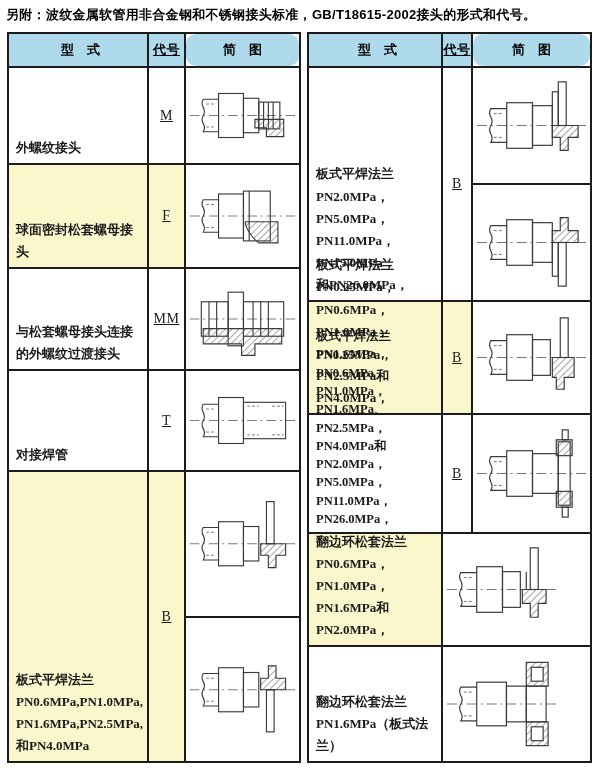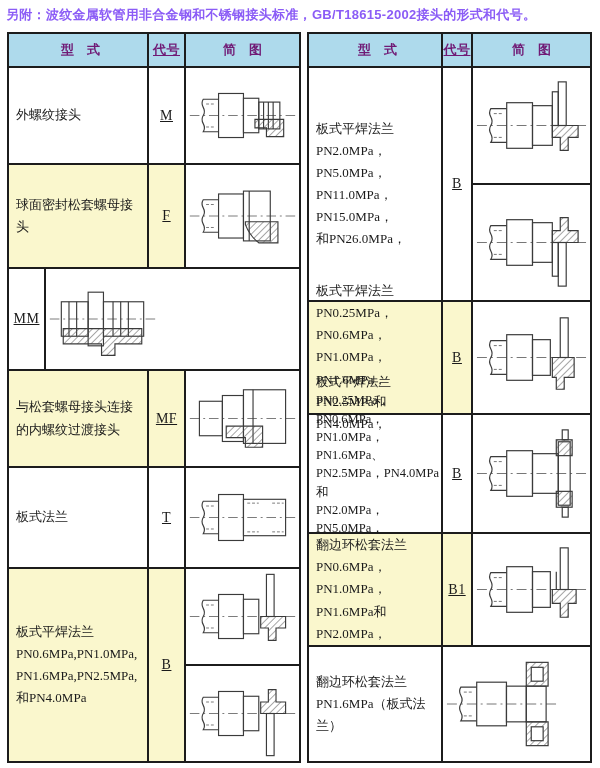"另附：波纹金属软管用非合金钢和不锈钢接头标准，GB/T18615-2002接头的" .title { color: #8b5cf6 -> #000000 }
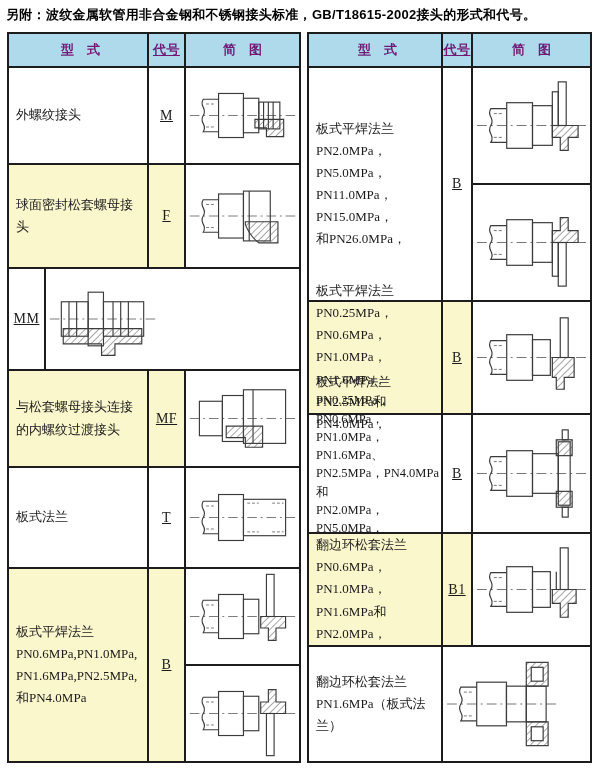"型 式" .head > div { color: #701a75 -> #000000 }
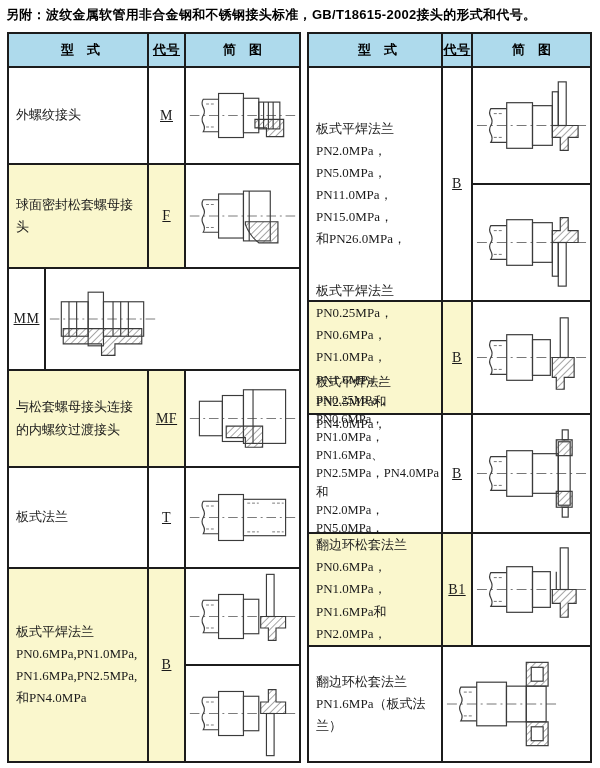"简 图" .cf { border-radius: none -> 10px }
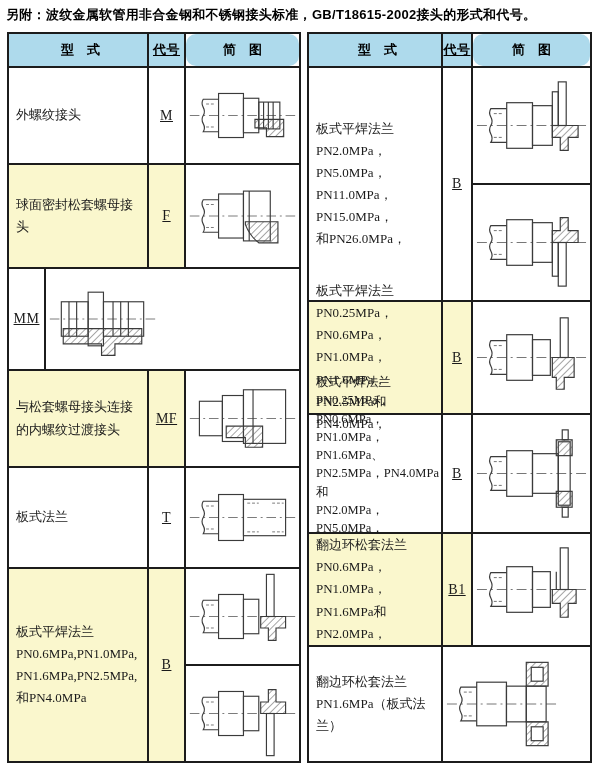"外螺纹接头" .ct { align-items: center -> flex-end; font-weight: none -> bold }
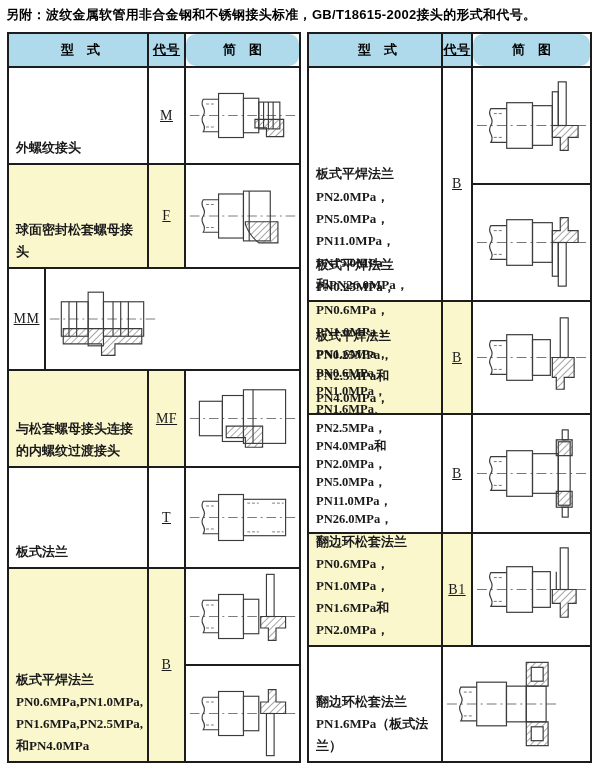"与松套螺母接头连接的外螺纹过渡接头" div.ct { html: none -> <div> <span>与松套螺母接头连接的外螺纹过渡接头</span> </div> }
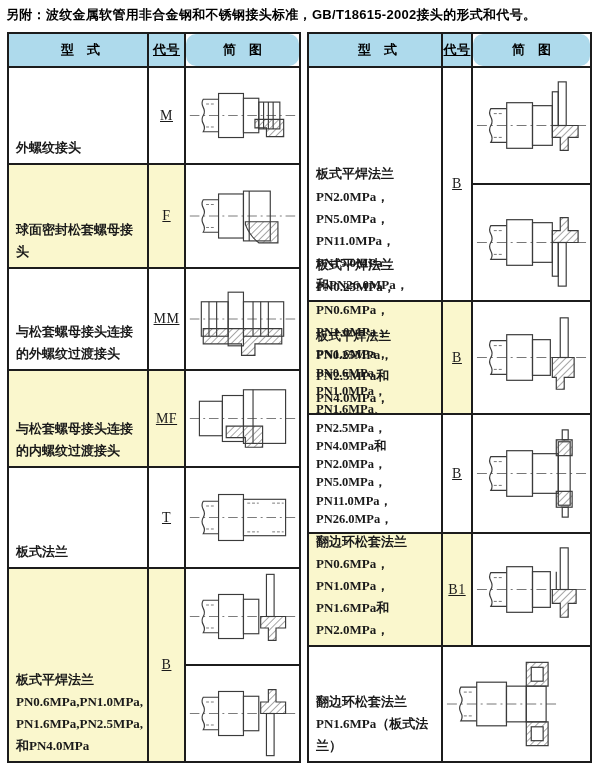"与松套螺母接头连接的内螺纹过渡接头" div.row { html: <div> <div> <span>与松套螺母接头连接的内螺纹过渡接头</span> </div> <div>MF</div> <div> <div> <svg> <defs> <pattern> <line></line> </pattern> </defs> <line></line> <rect></rect> <rect></rect> <rect></rect> <line></line> <path></path> </svg> </div> </div> </div> -> none }
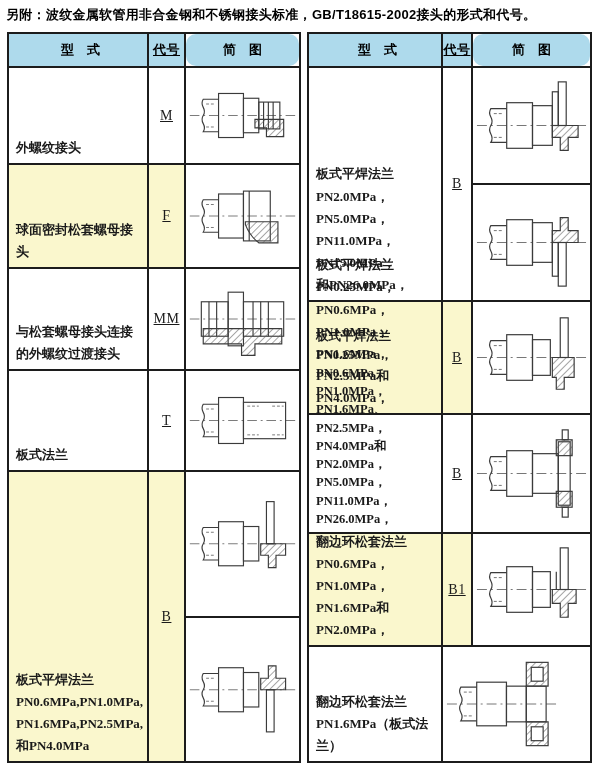"板式法兰" span { text: 板式法兰 -> 对接焊管 }
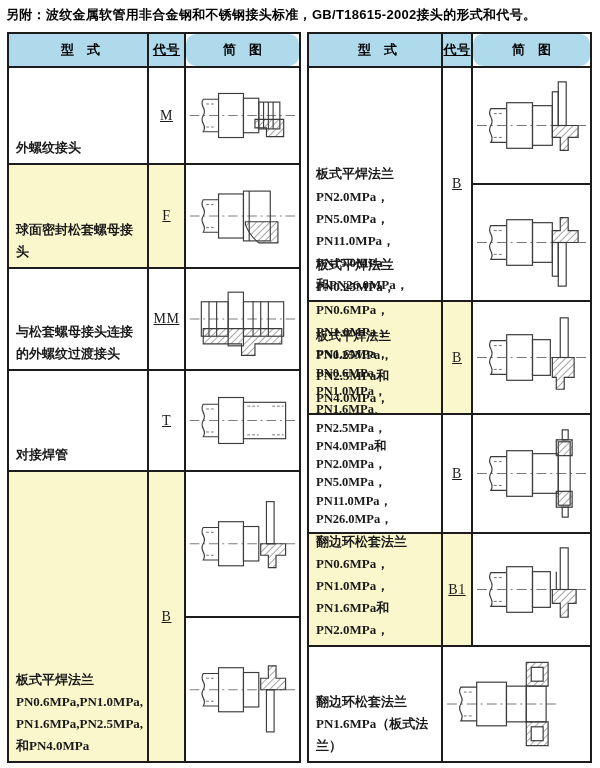"B1" div.cc { html: <div>B1</div> -> none }
